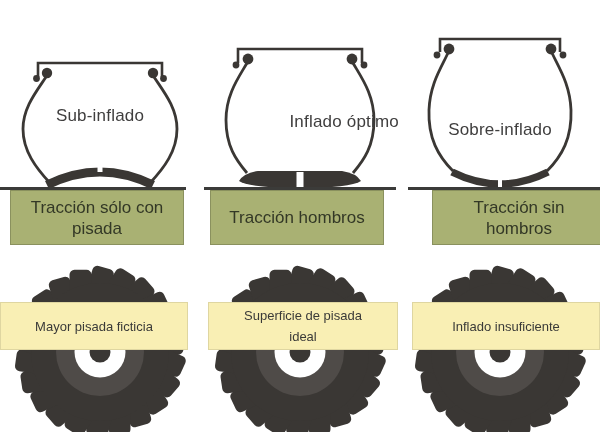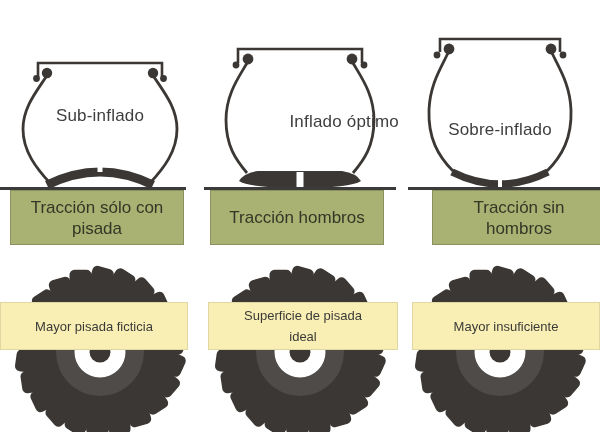"Mayor insuficiente" span { text: Mayor -> Inflado }
